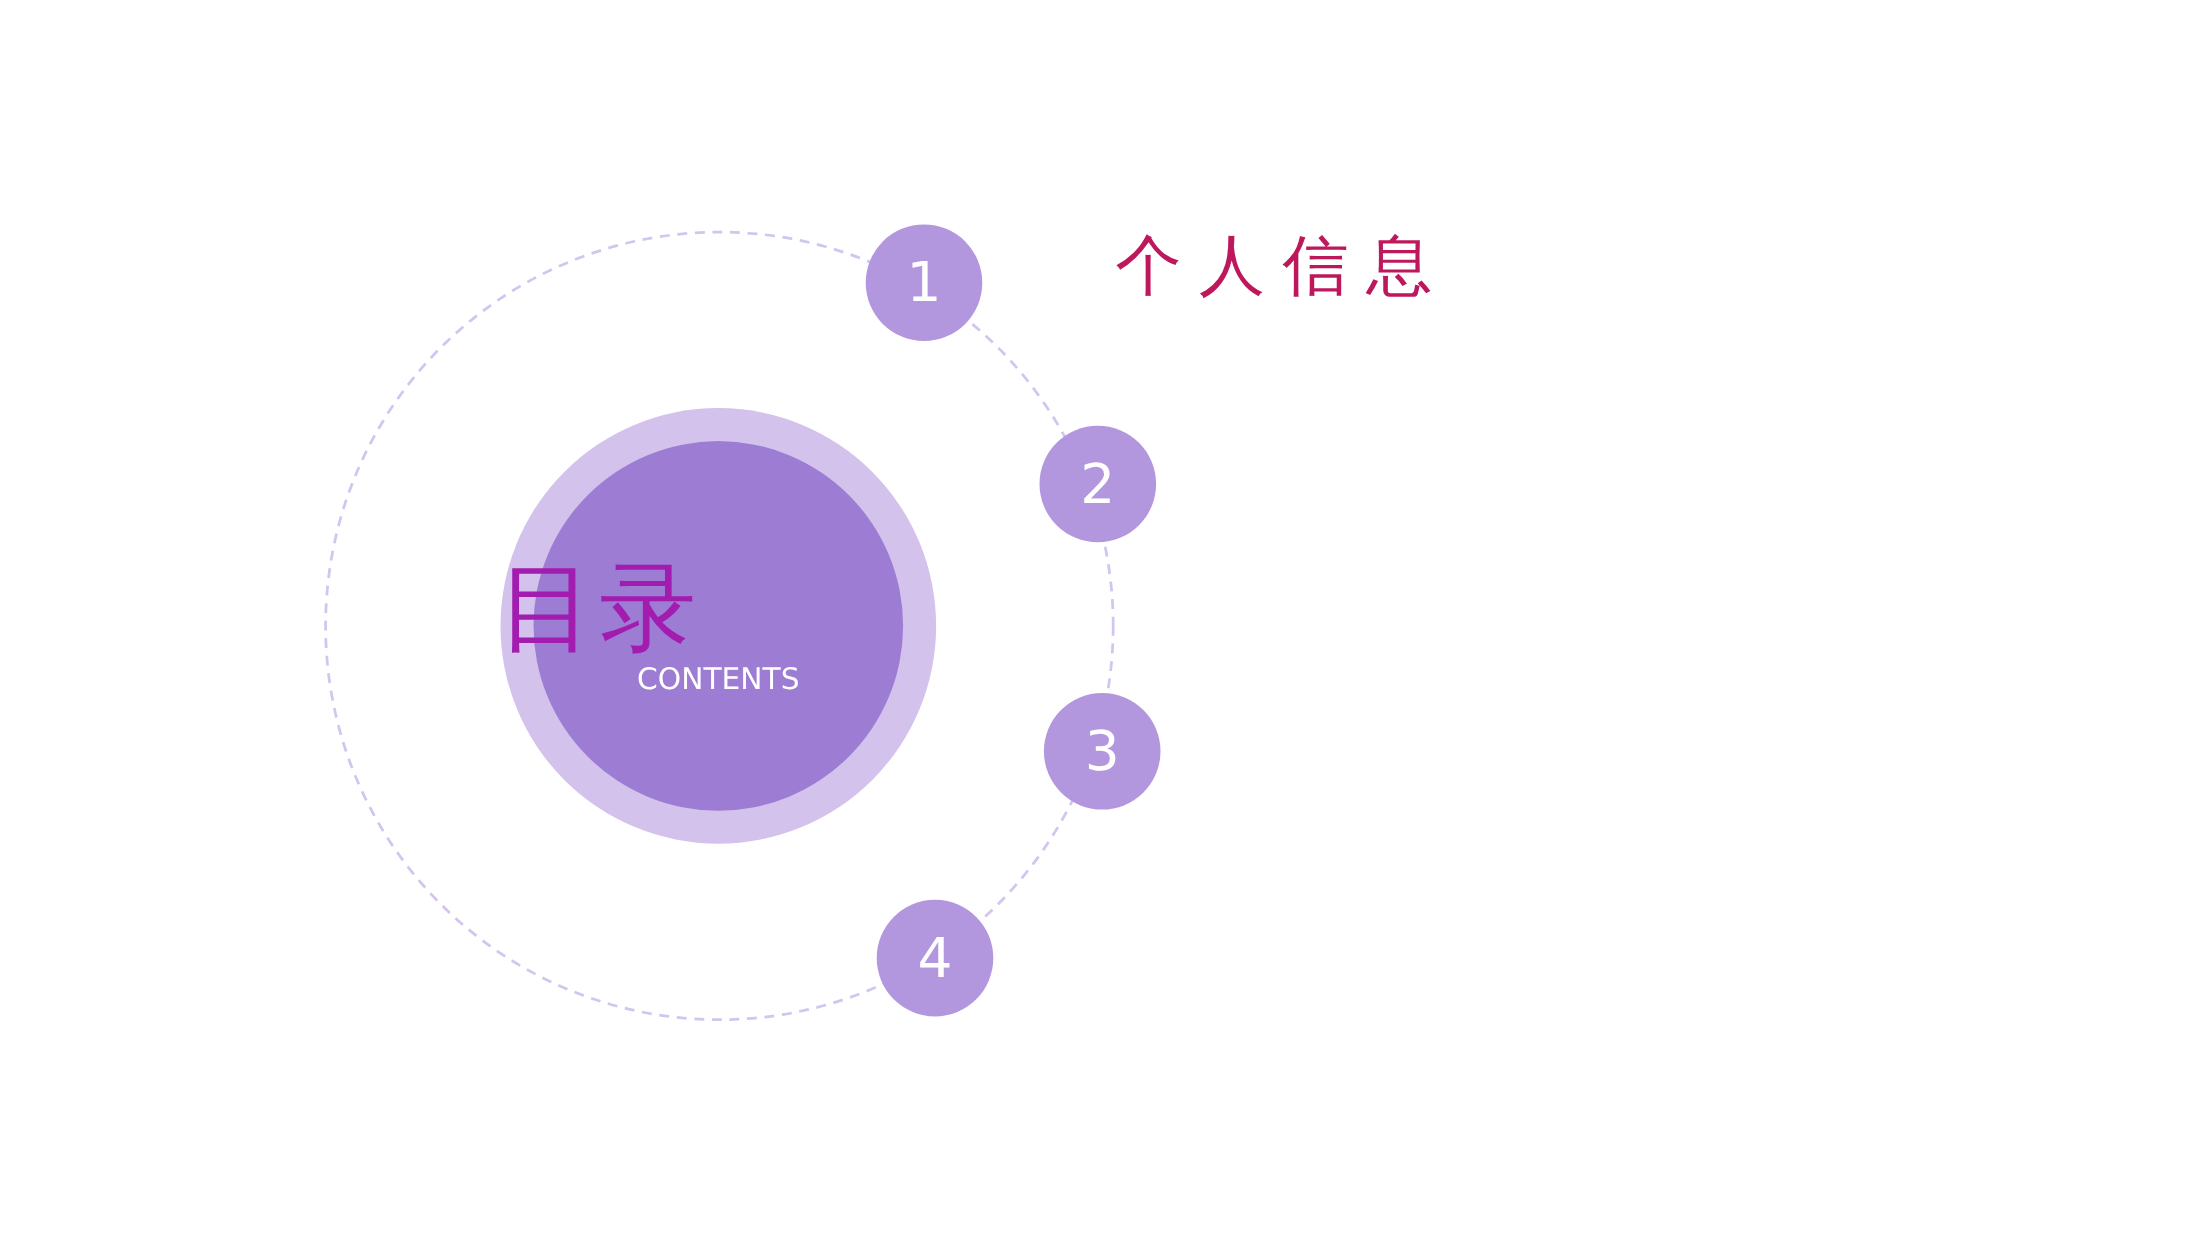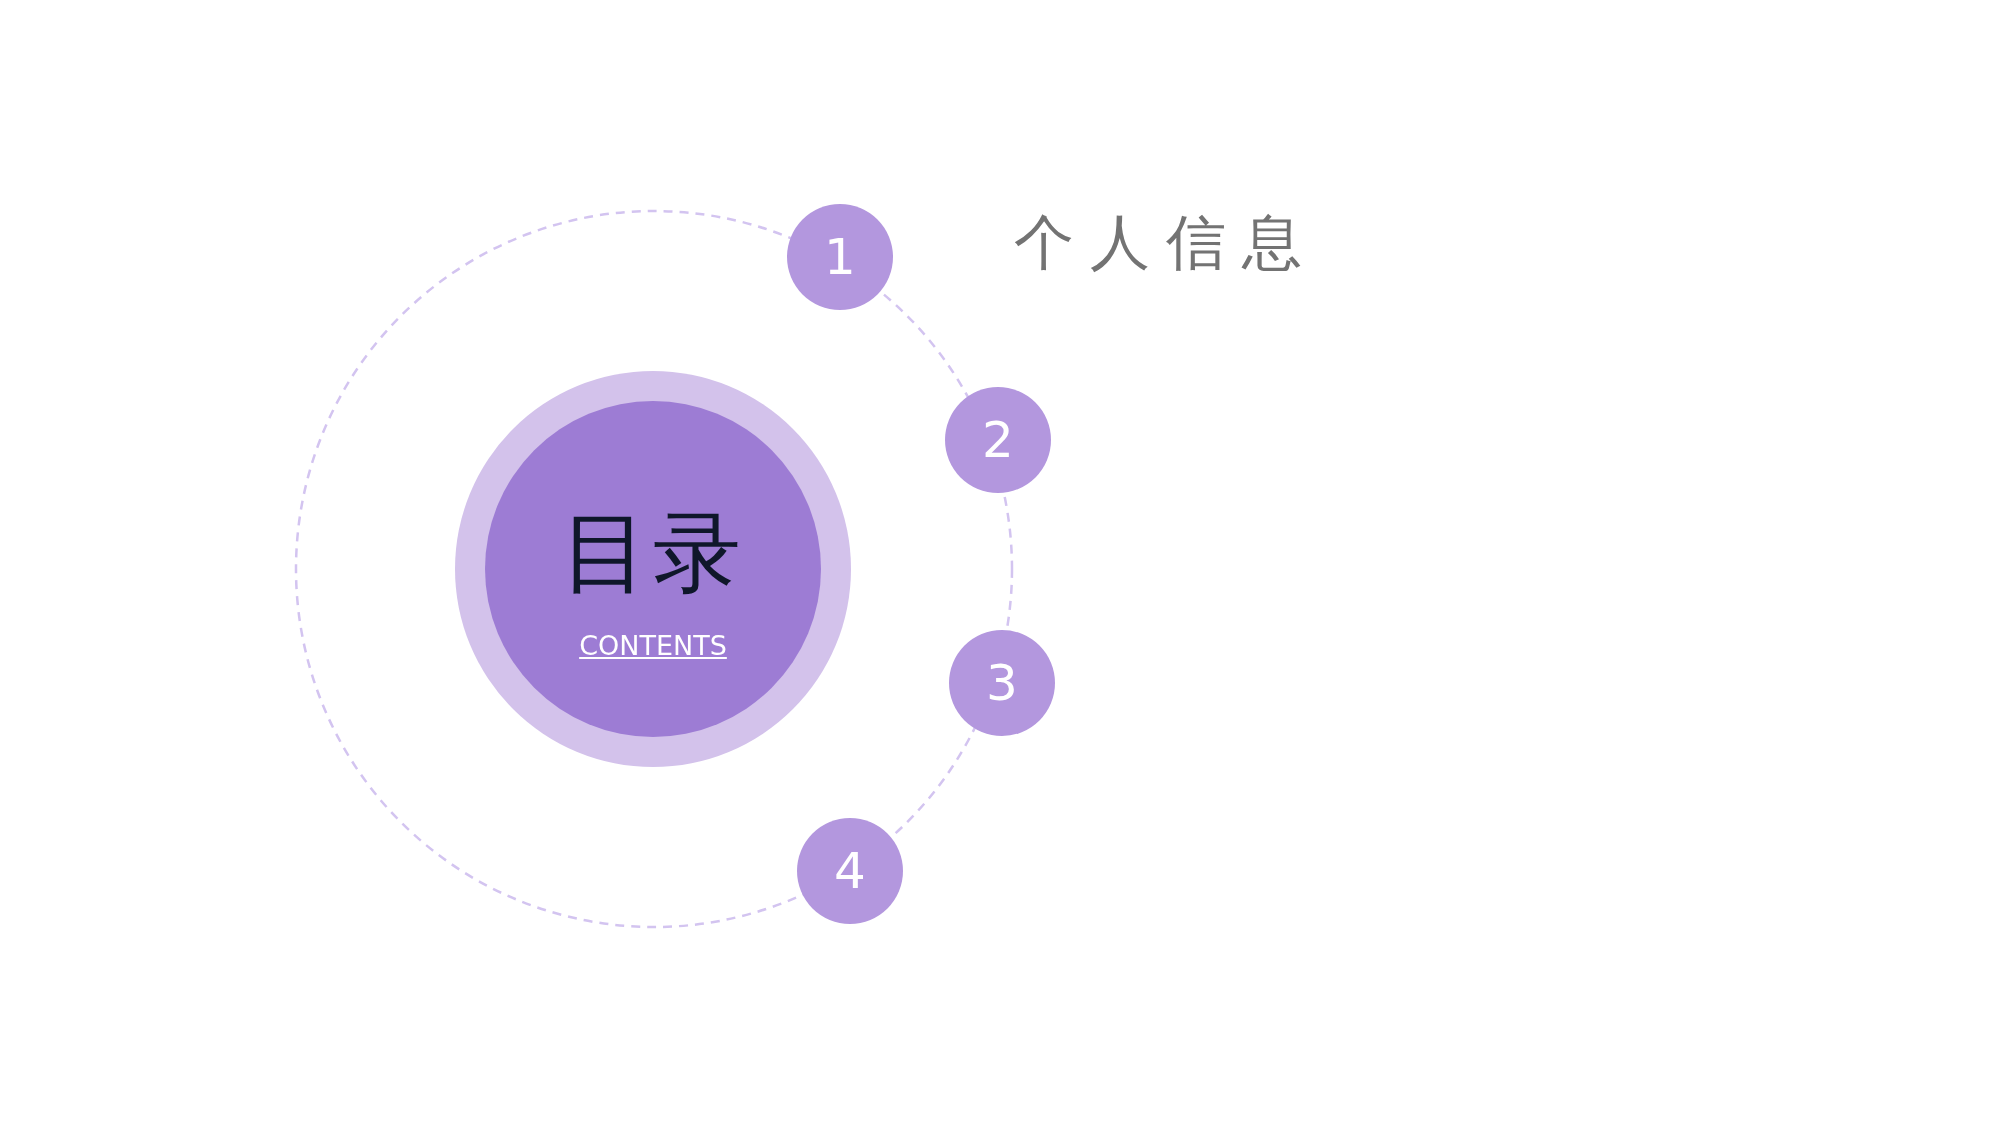"个人信息" .item-label { color: #737373 -> #be185d }
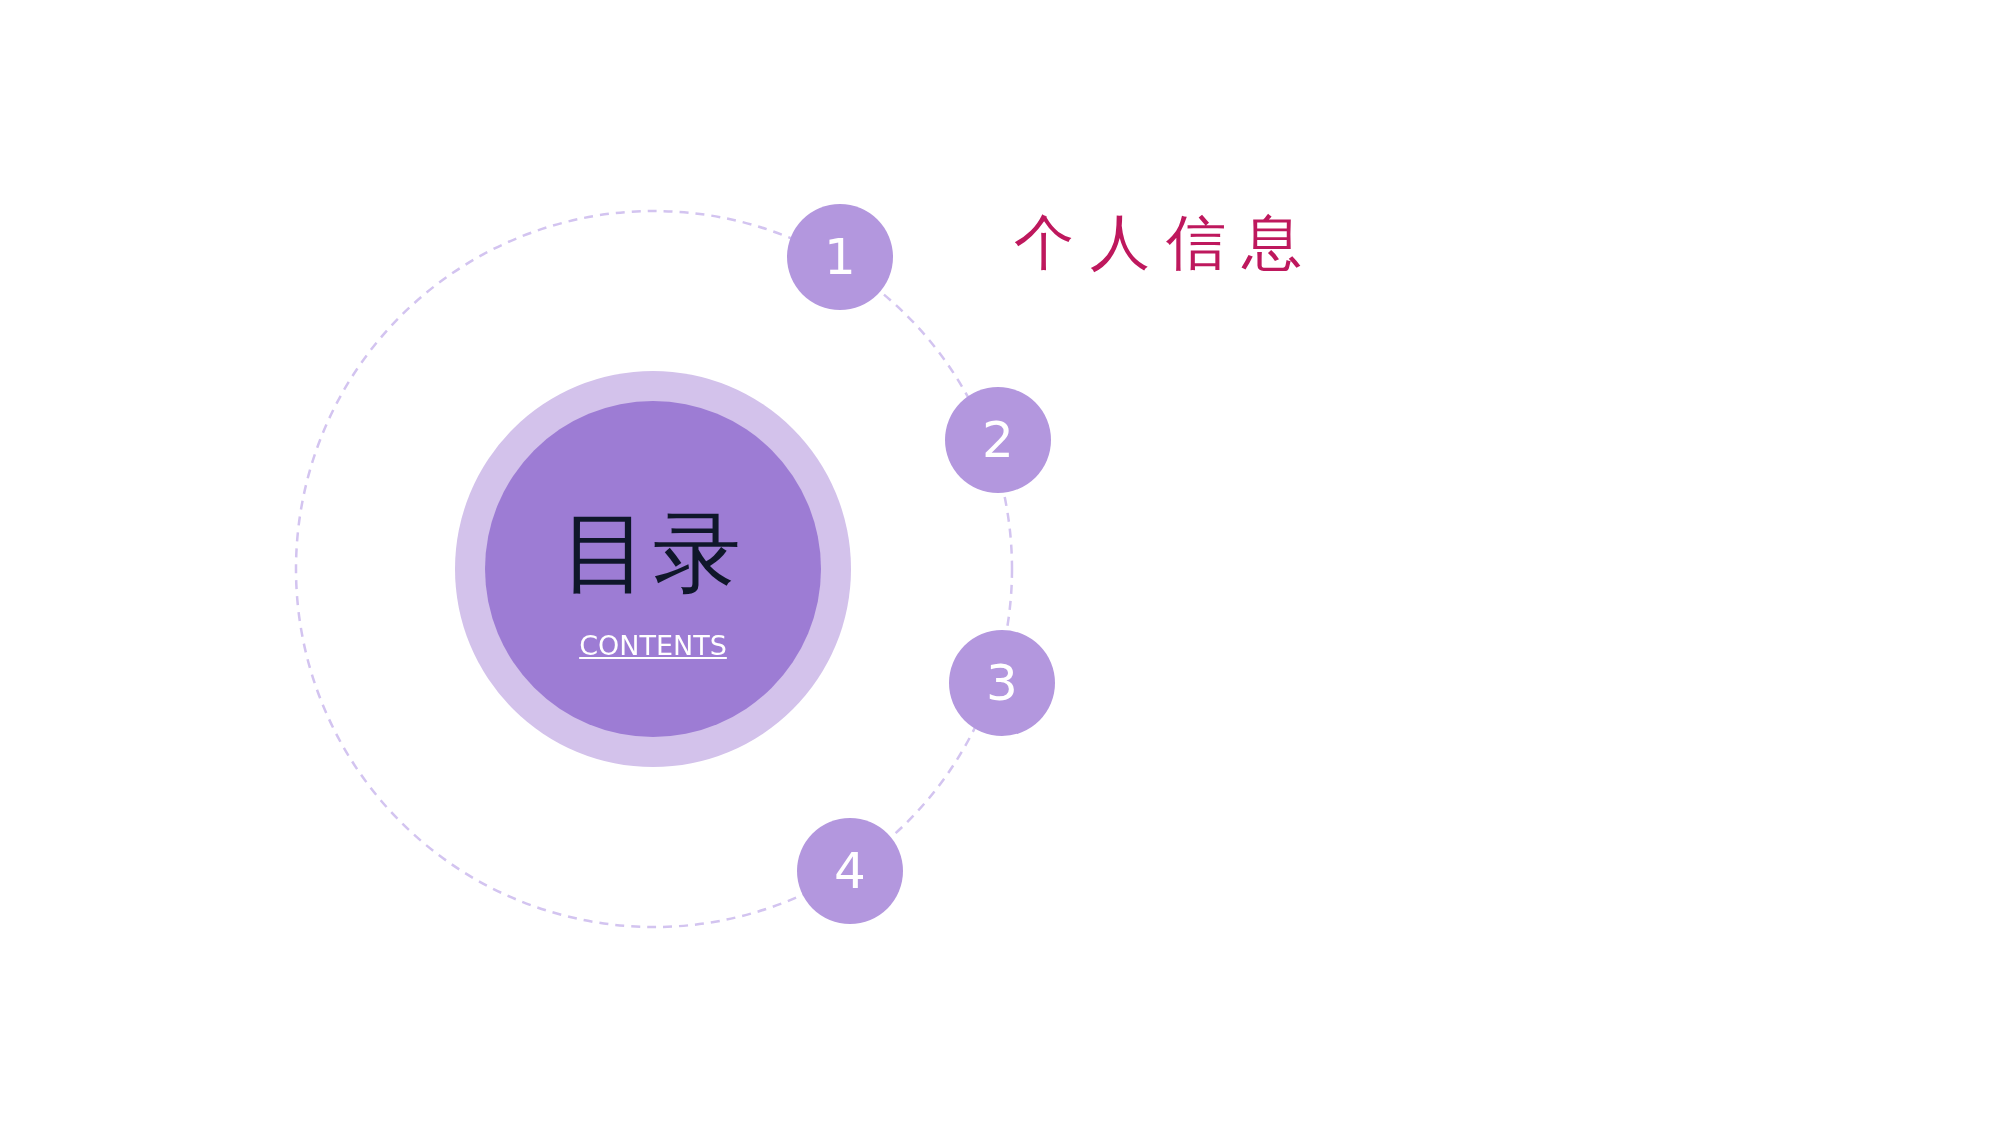"目录" .center-title { color: #0f172a -> #a21caf; text-align: center -> none }
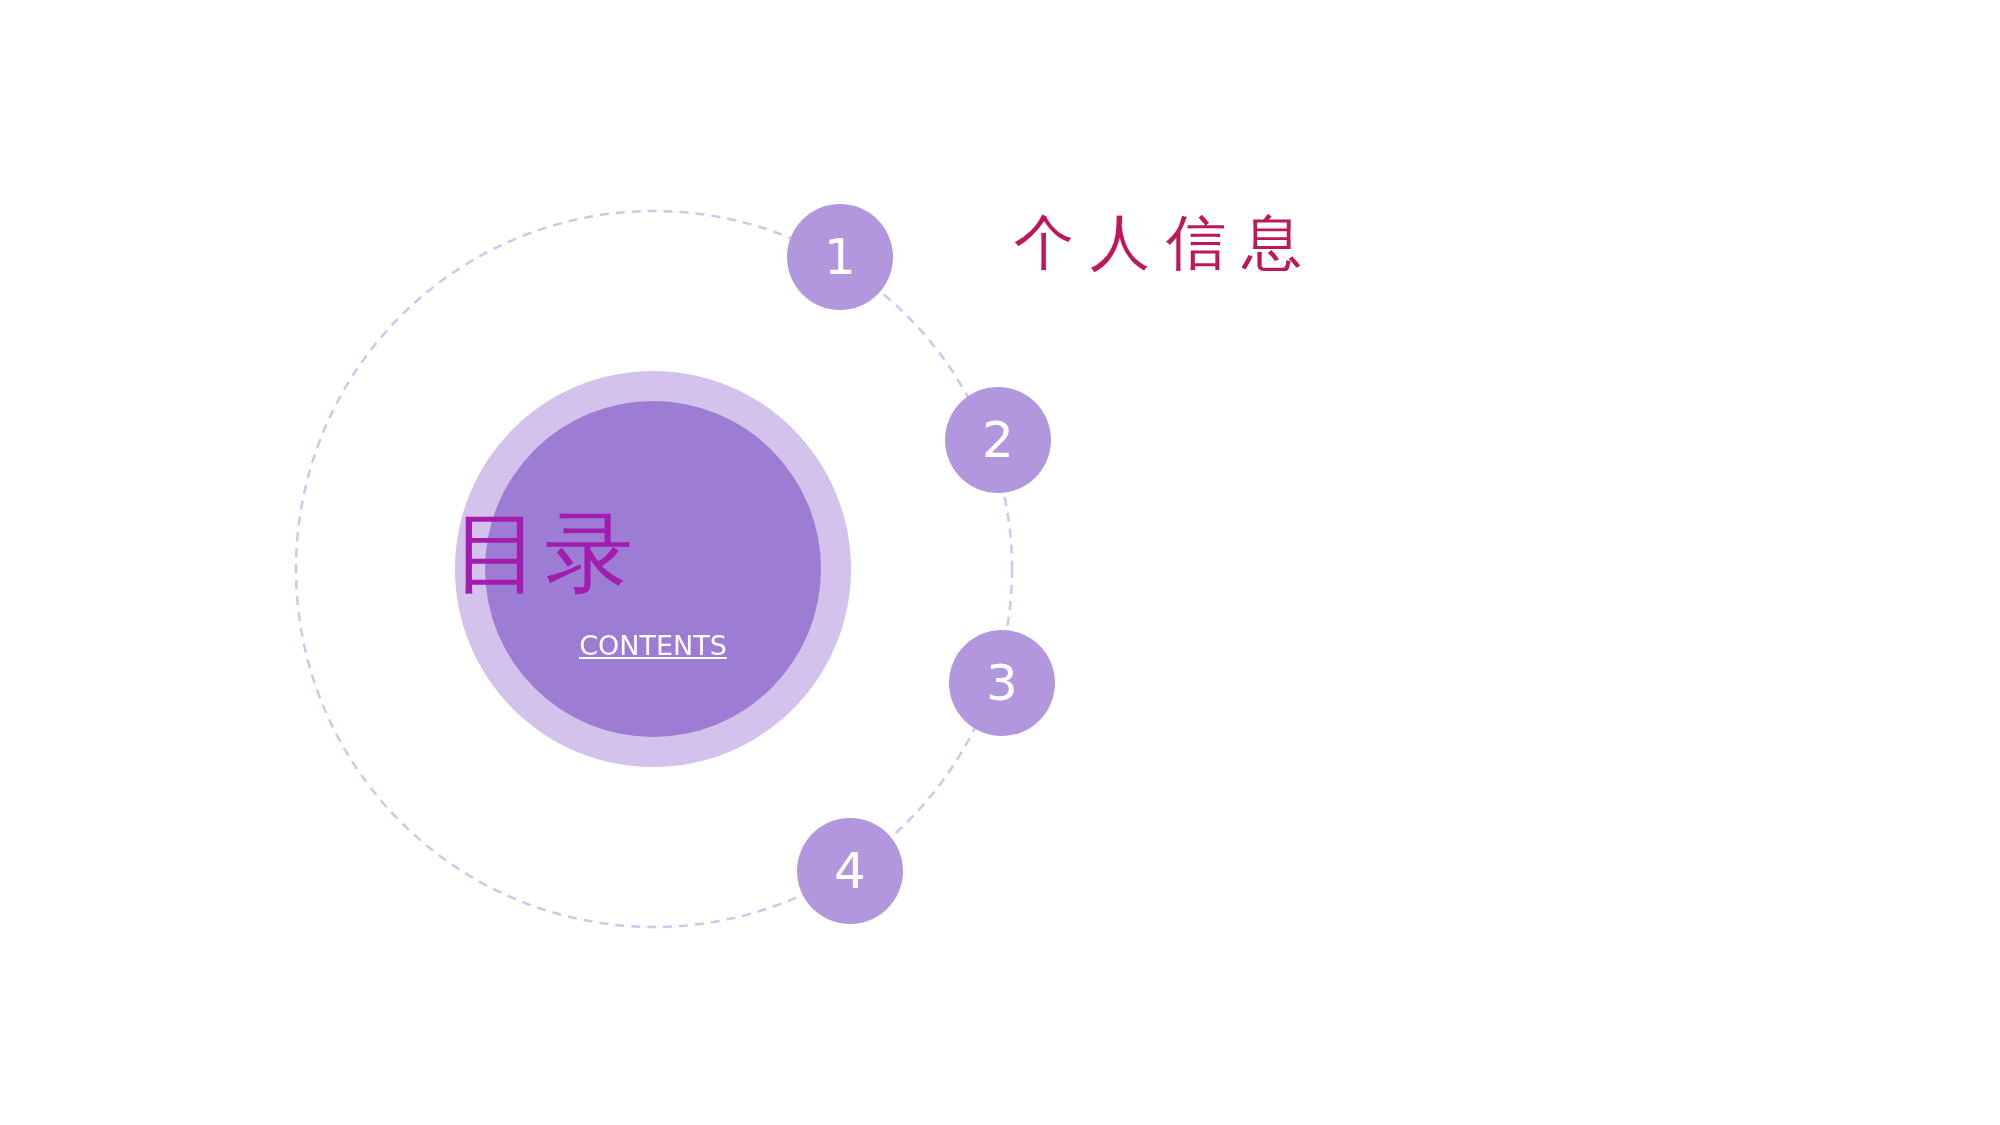"CONTENTS" .center-sub { text-decoration: underline -> none; top: 629px -> 601px }
